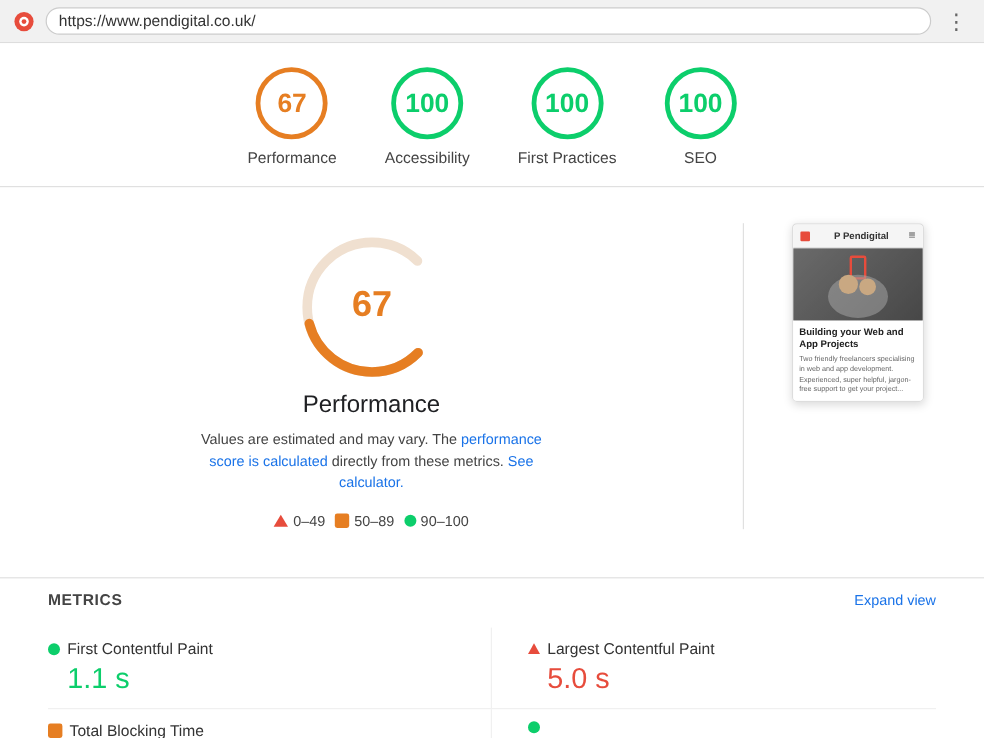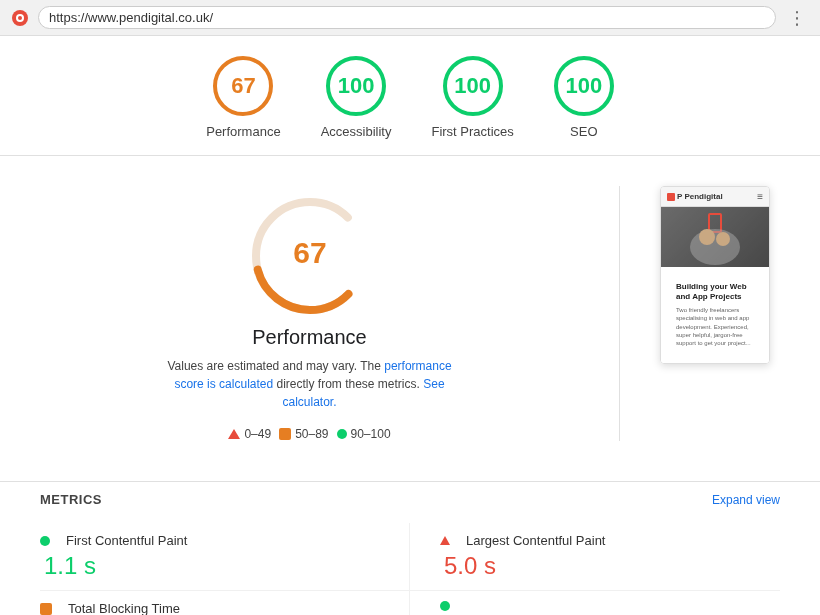"P Pendigital" .preview-logo { gap: 2px -> 20px }
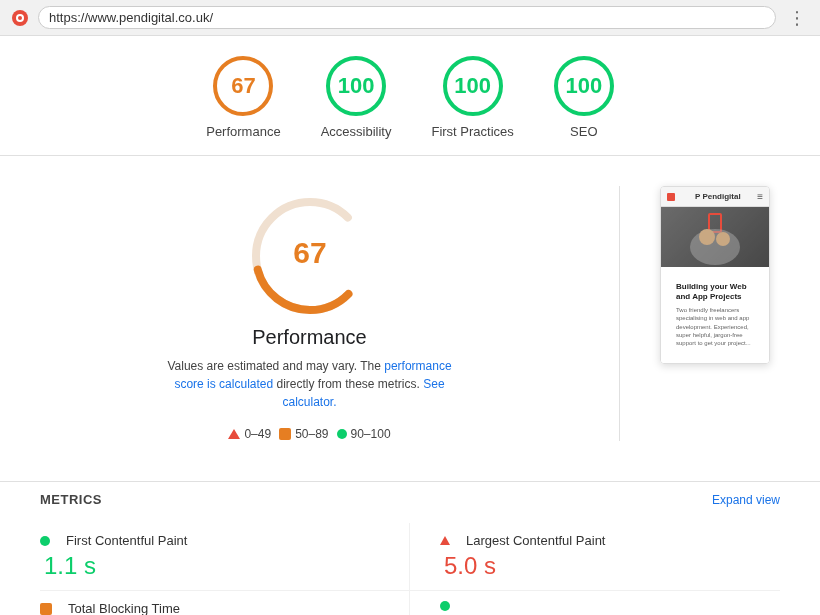"Building your Web and App" .preview-body { padding: 15px -> 5px }
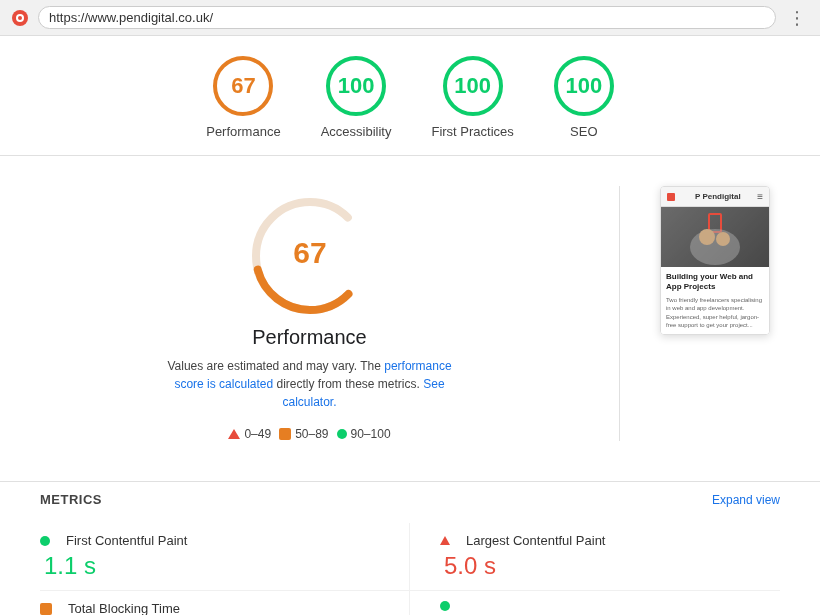"First Contentful Paint" .metric-header { gap: 16px -> 6px }
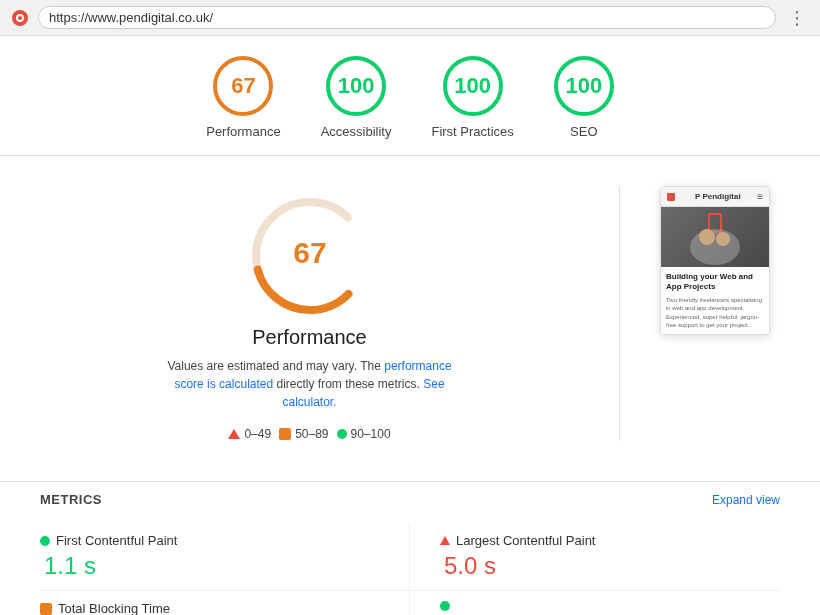"1.1 s" .metric-value { margin-left: 4px -> 16px }
